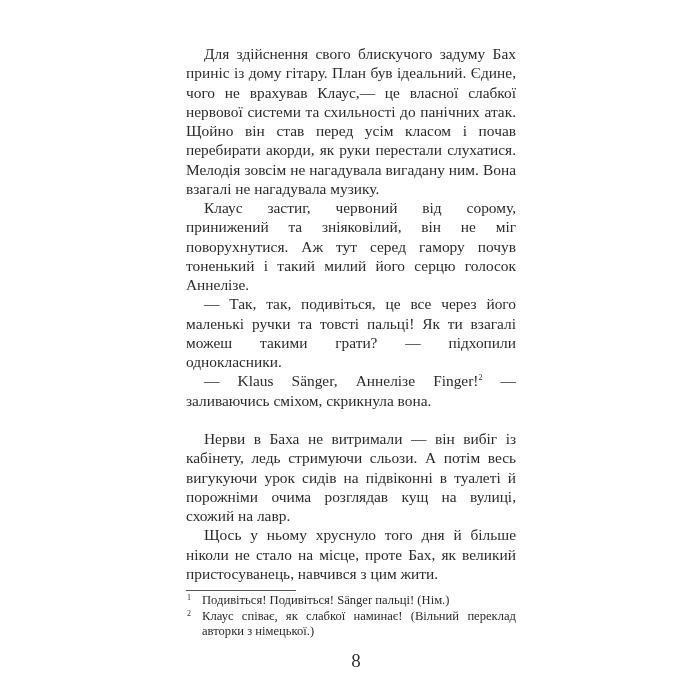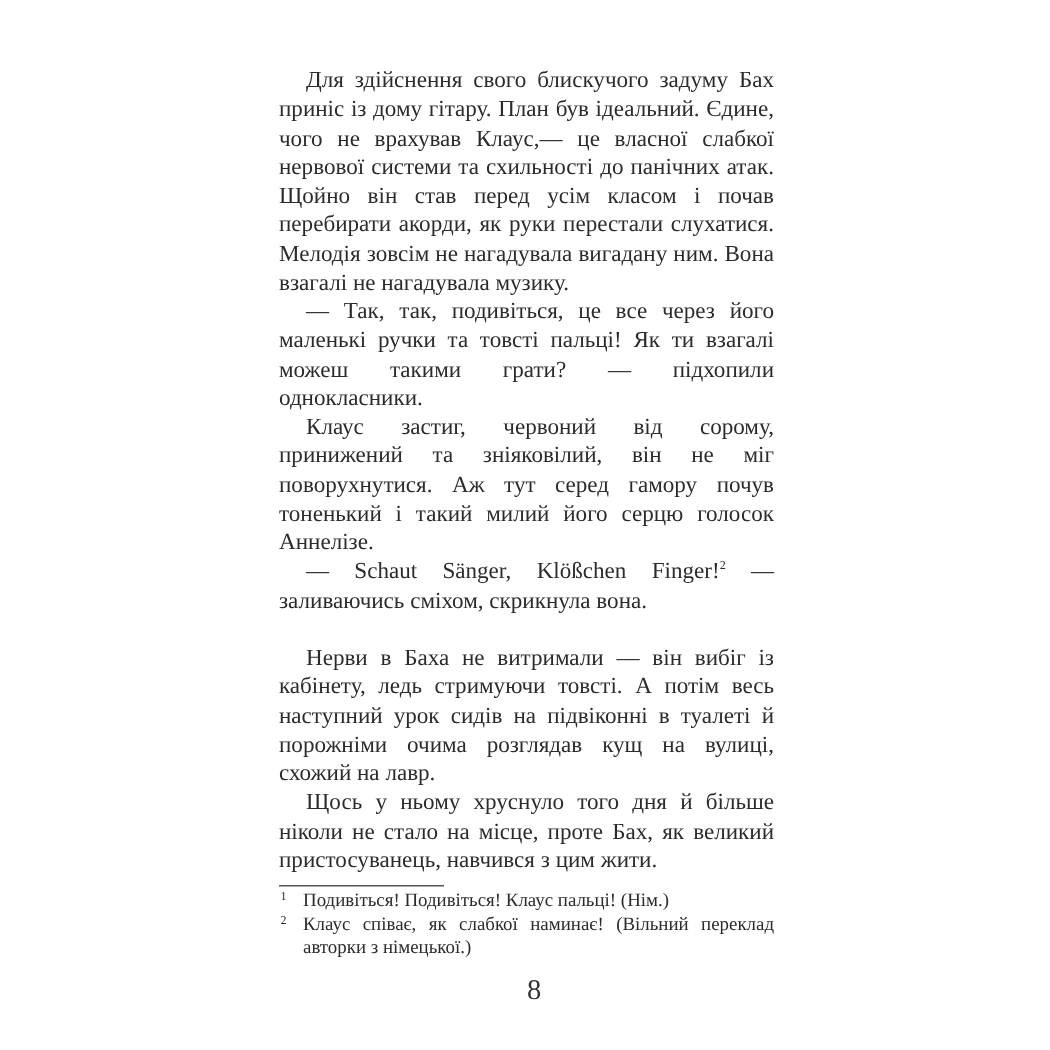"— Так, так, подивіться, це" p { order: before "Клаус застиг, червоний від сорому," -> after "Клаус застиг, червоний від сорому," }
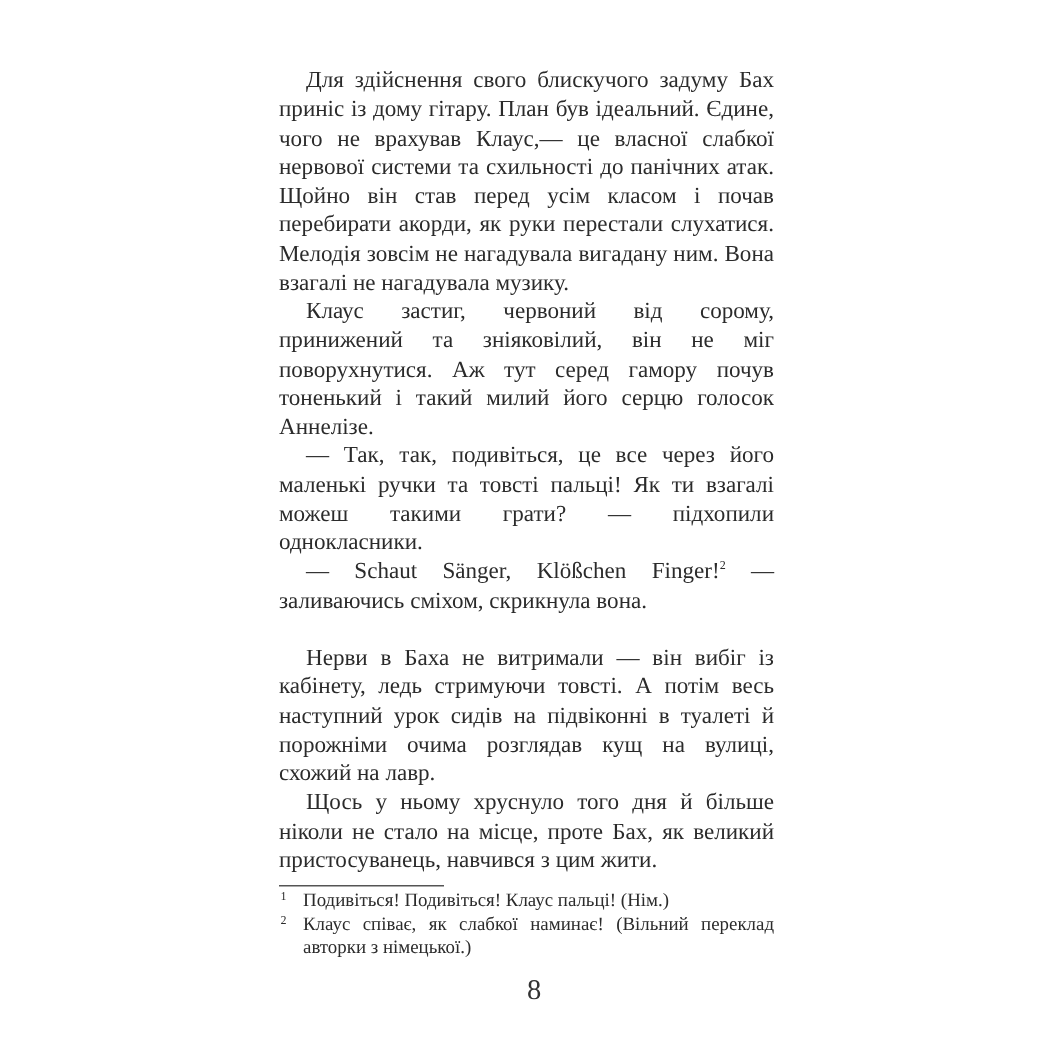"— Schaut Sänger, Klößchen Finger!" span { text: Schaut Sänger, Klößchen -> Klaus Sänger, Аннелізе }
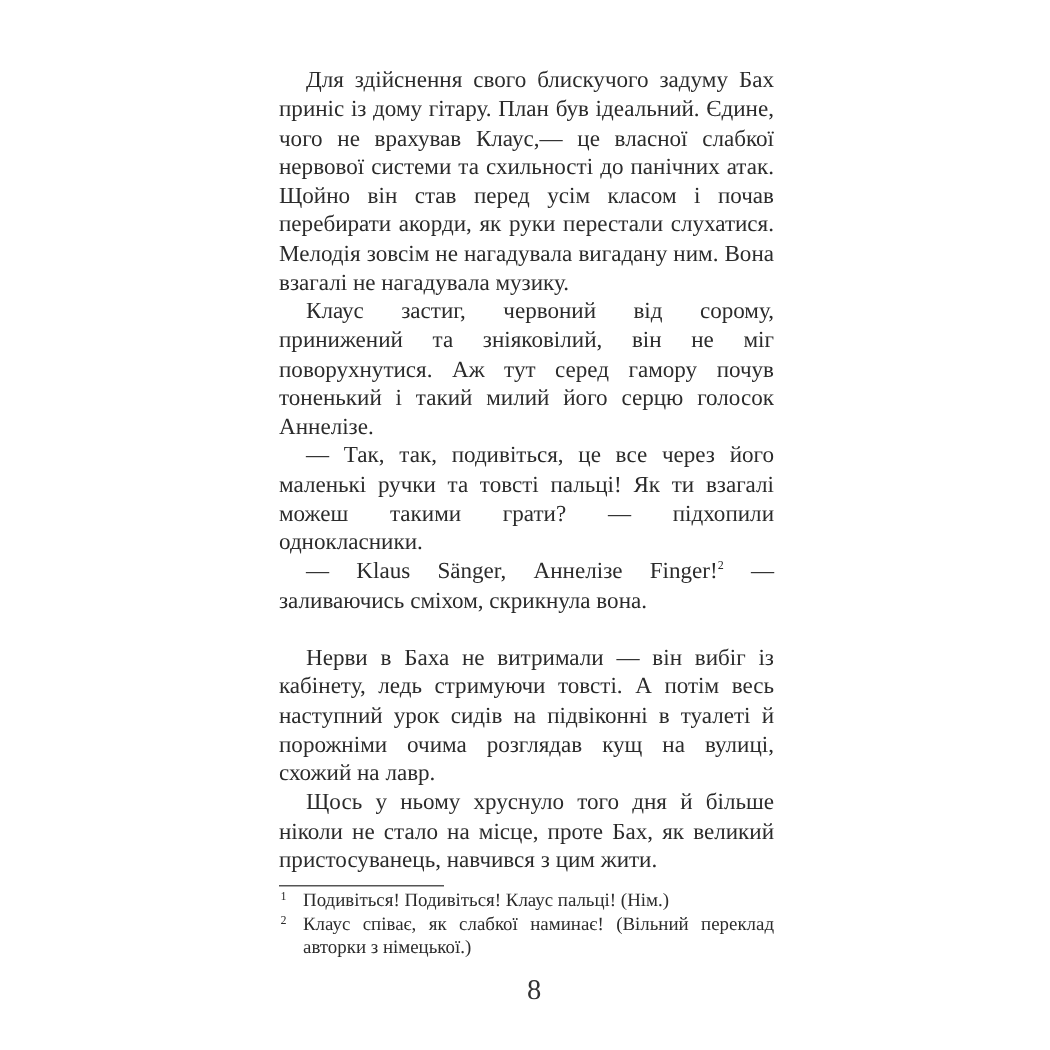"Нерви в Баха не витримали" p { text: товсті. А потім весь наступний -> сльози. А потім весь вигукуючи }
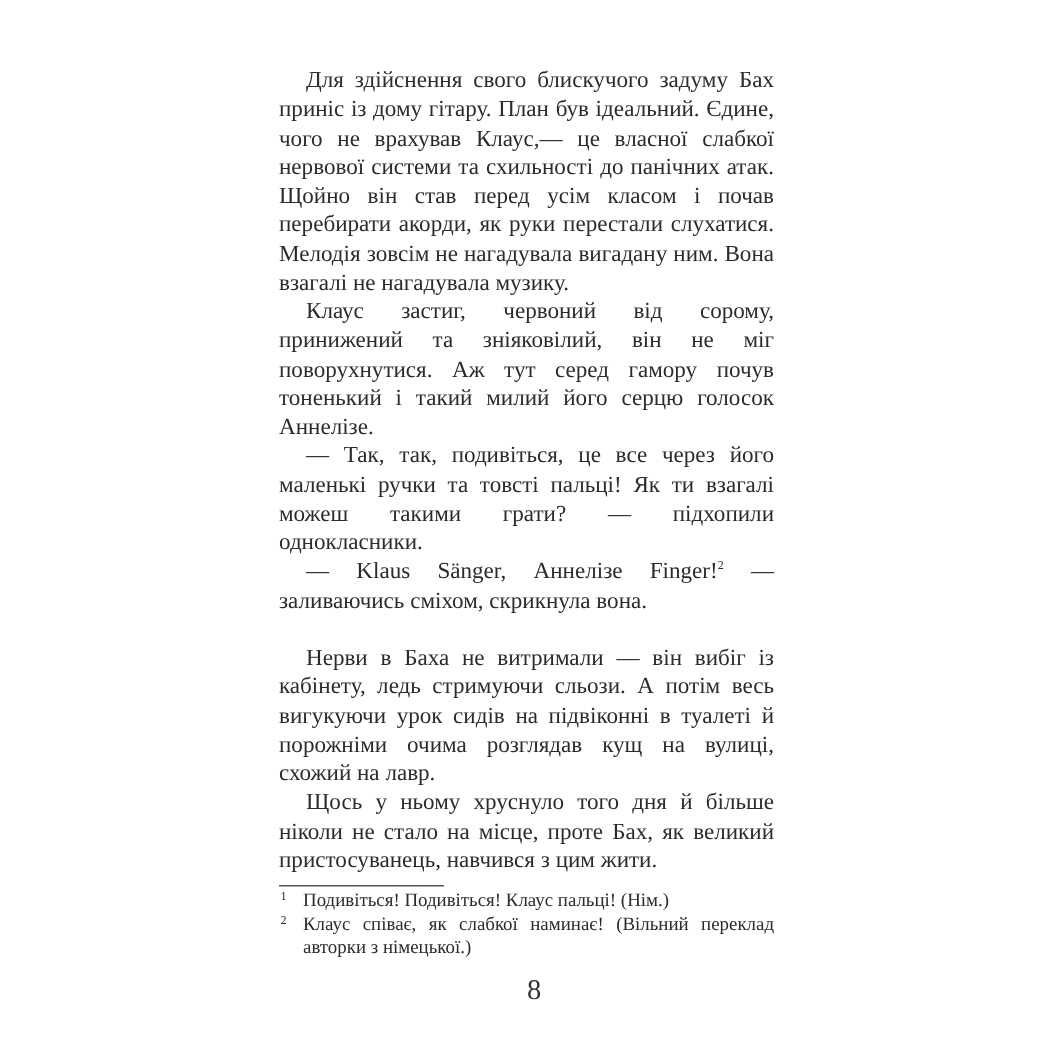"Подивіться! Подивіться! Клаус пальці!" span { text: Клаус -> Sänger }
